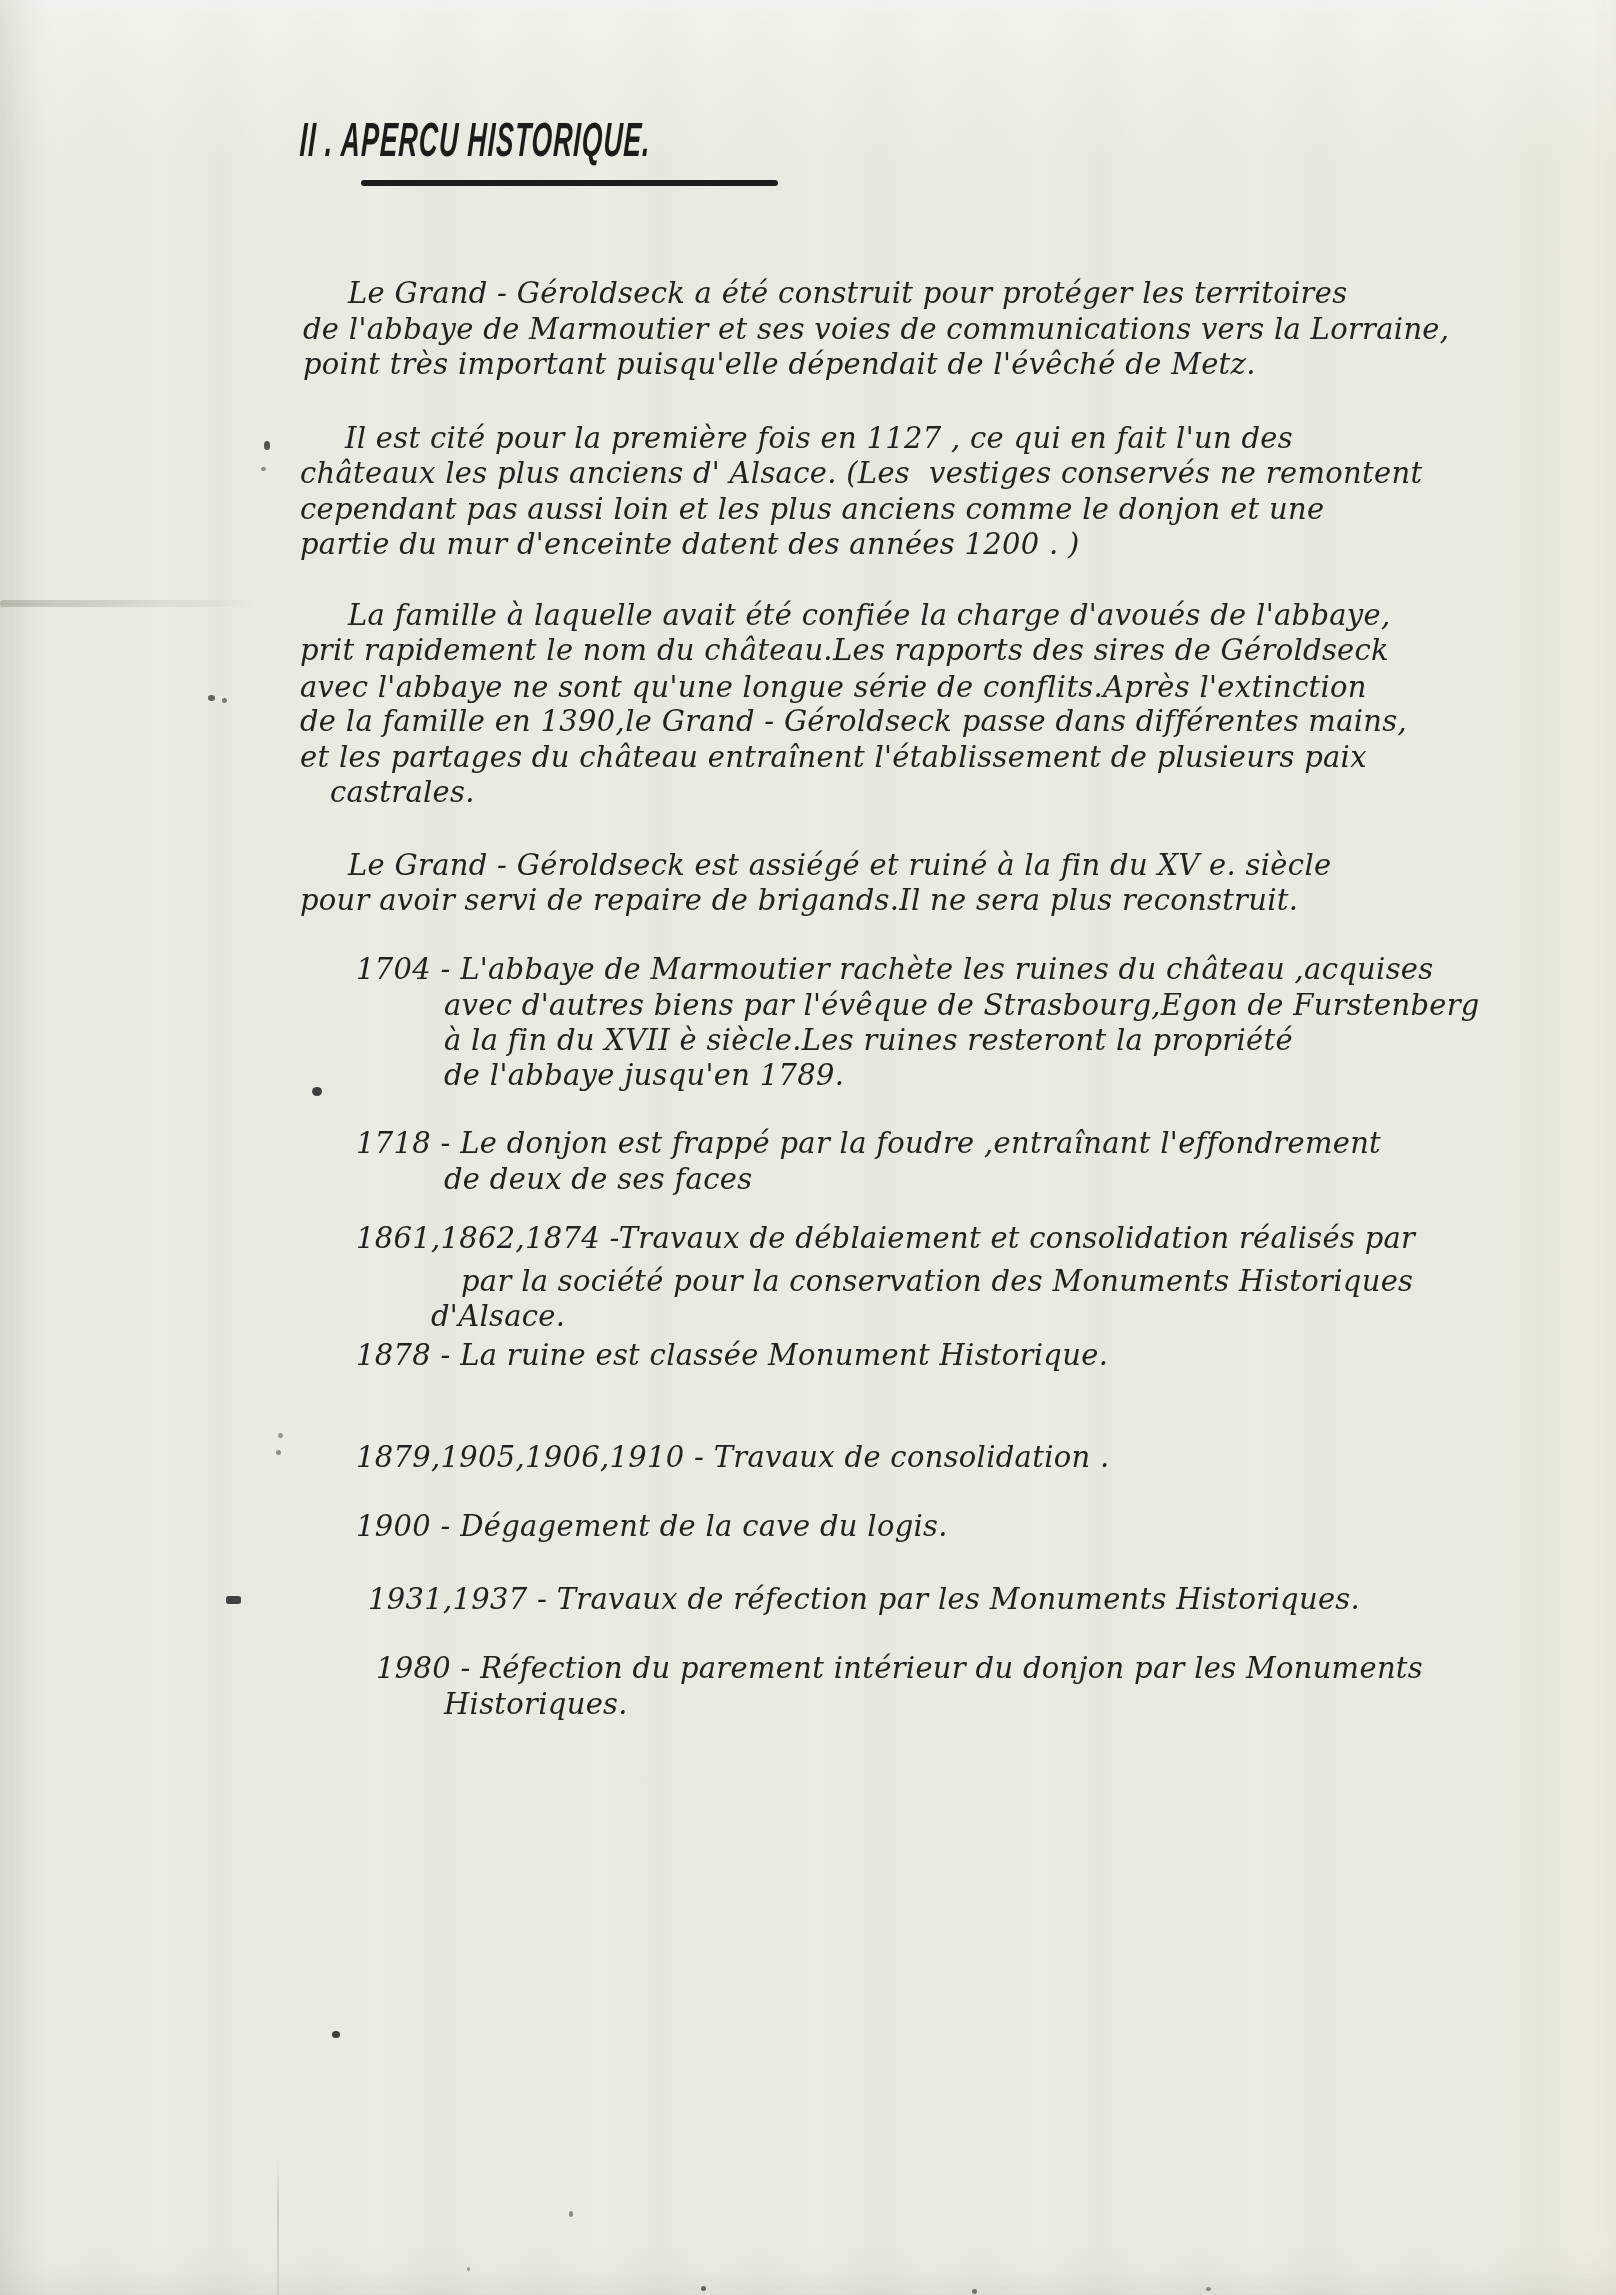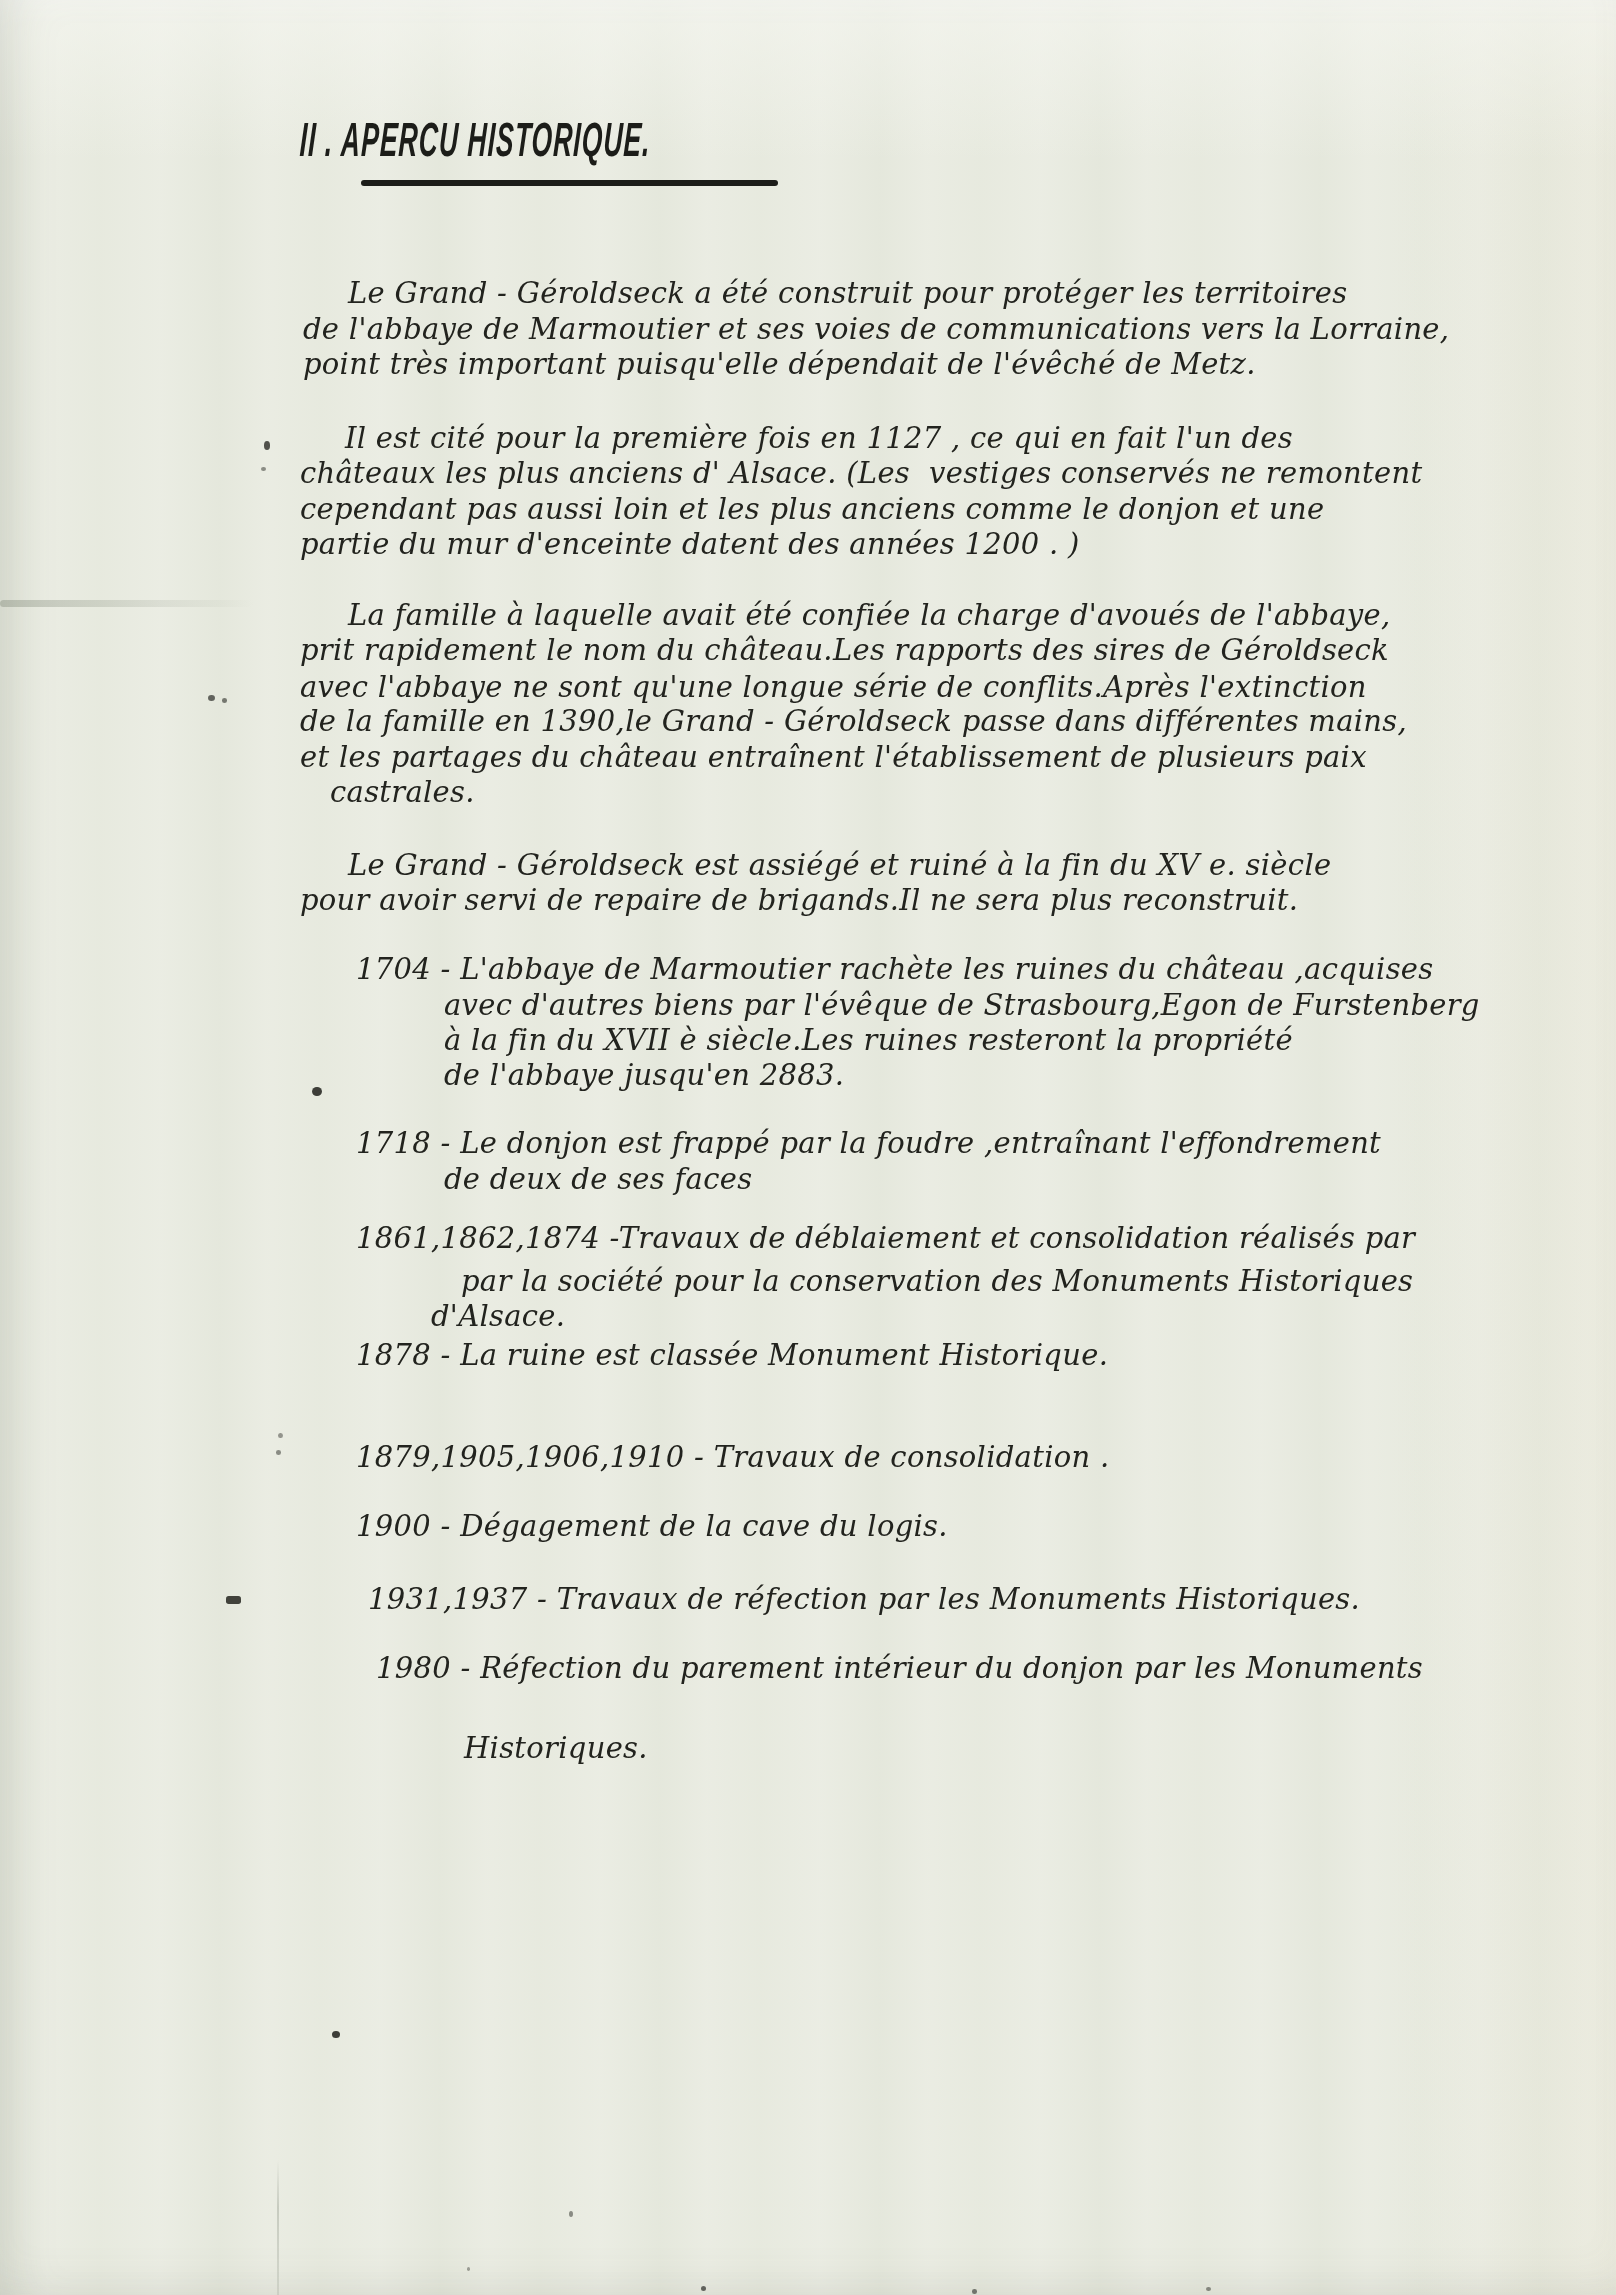"de l'abbaye jusqu'en 2883." div.line { text: 2883 -> 1789 }
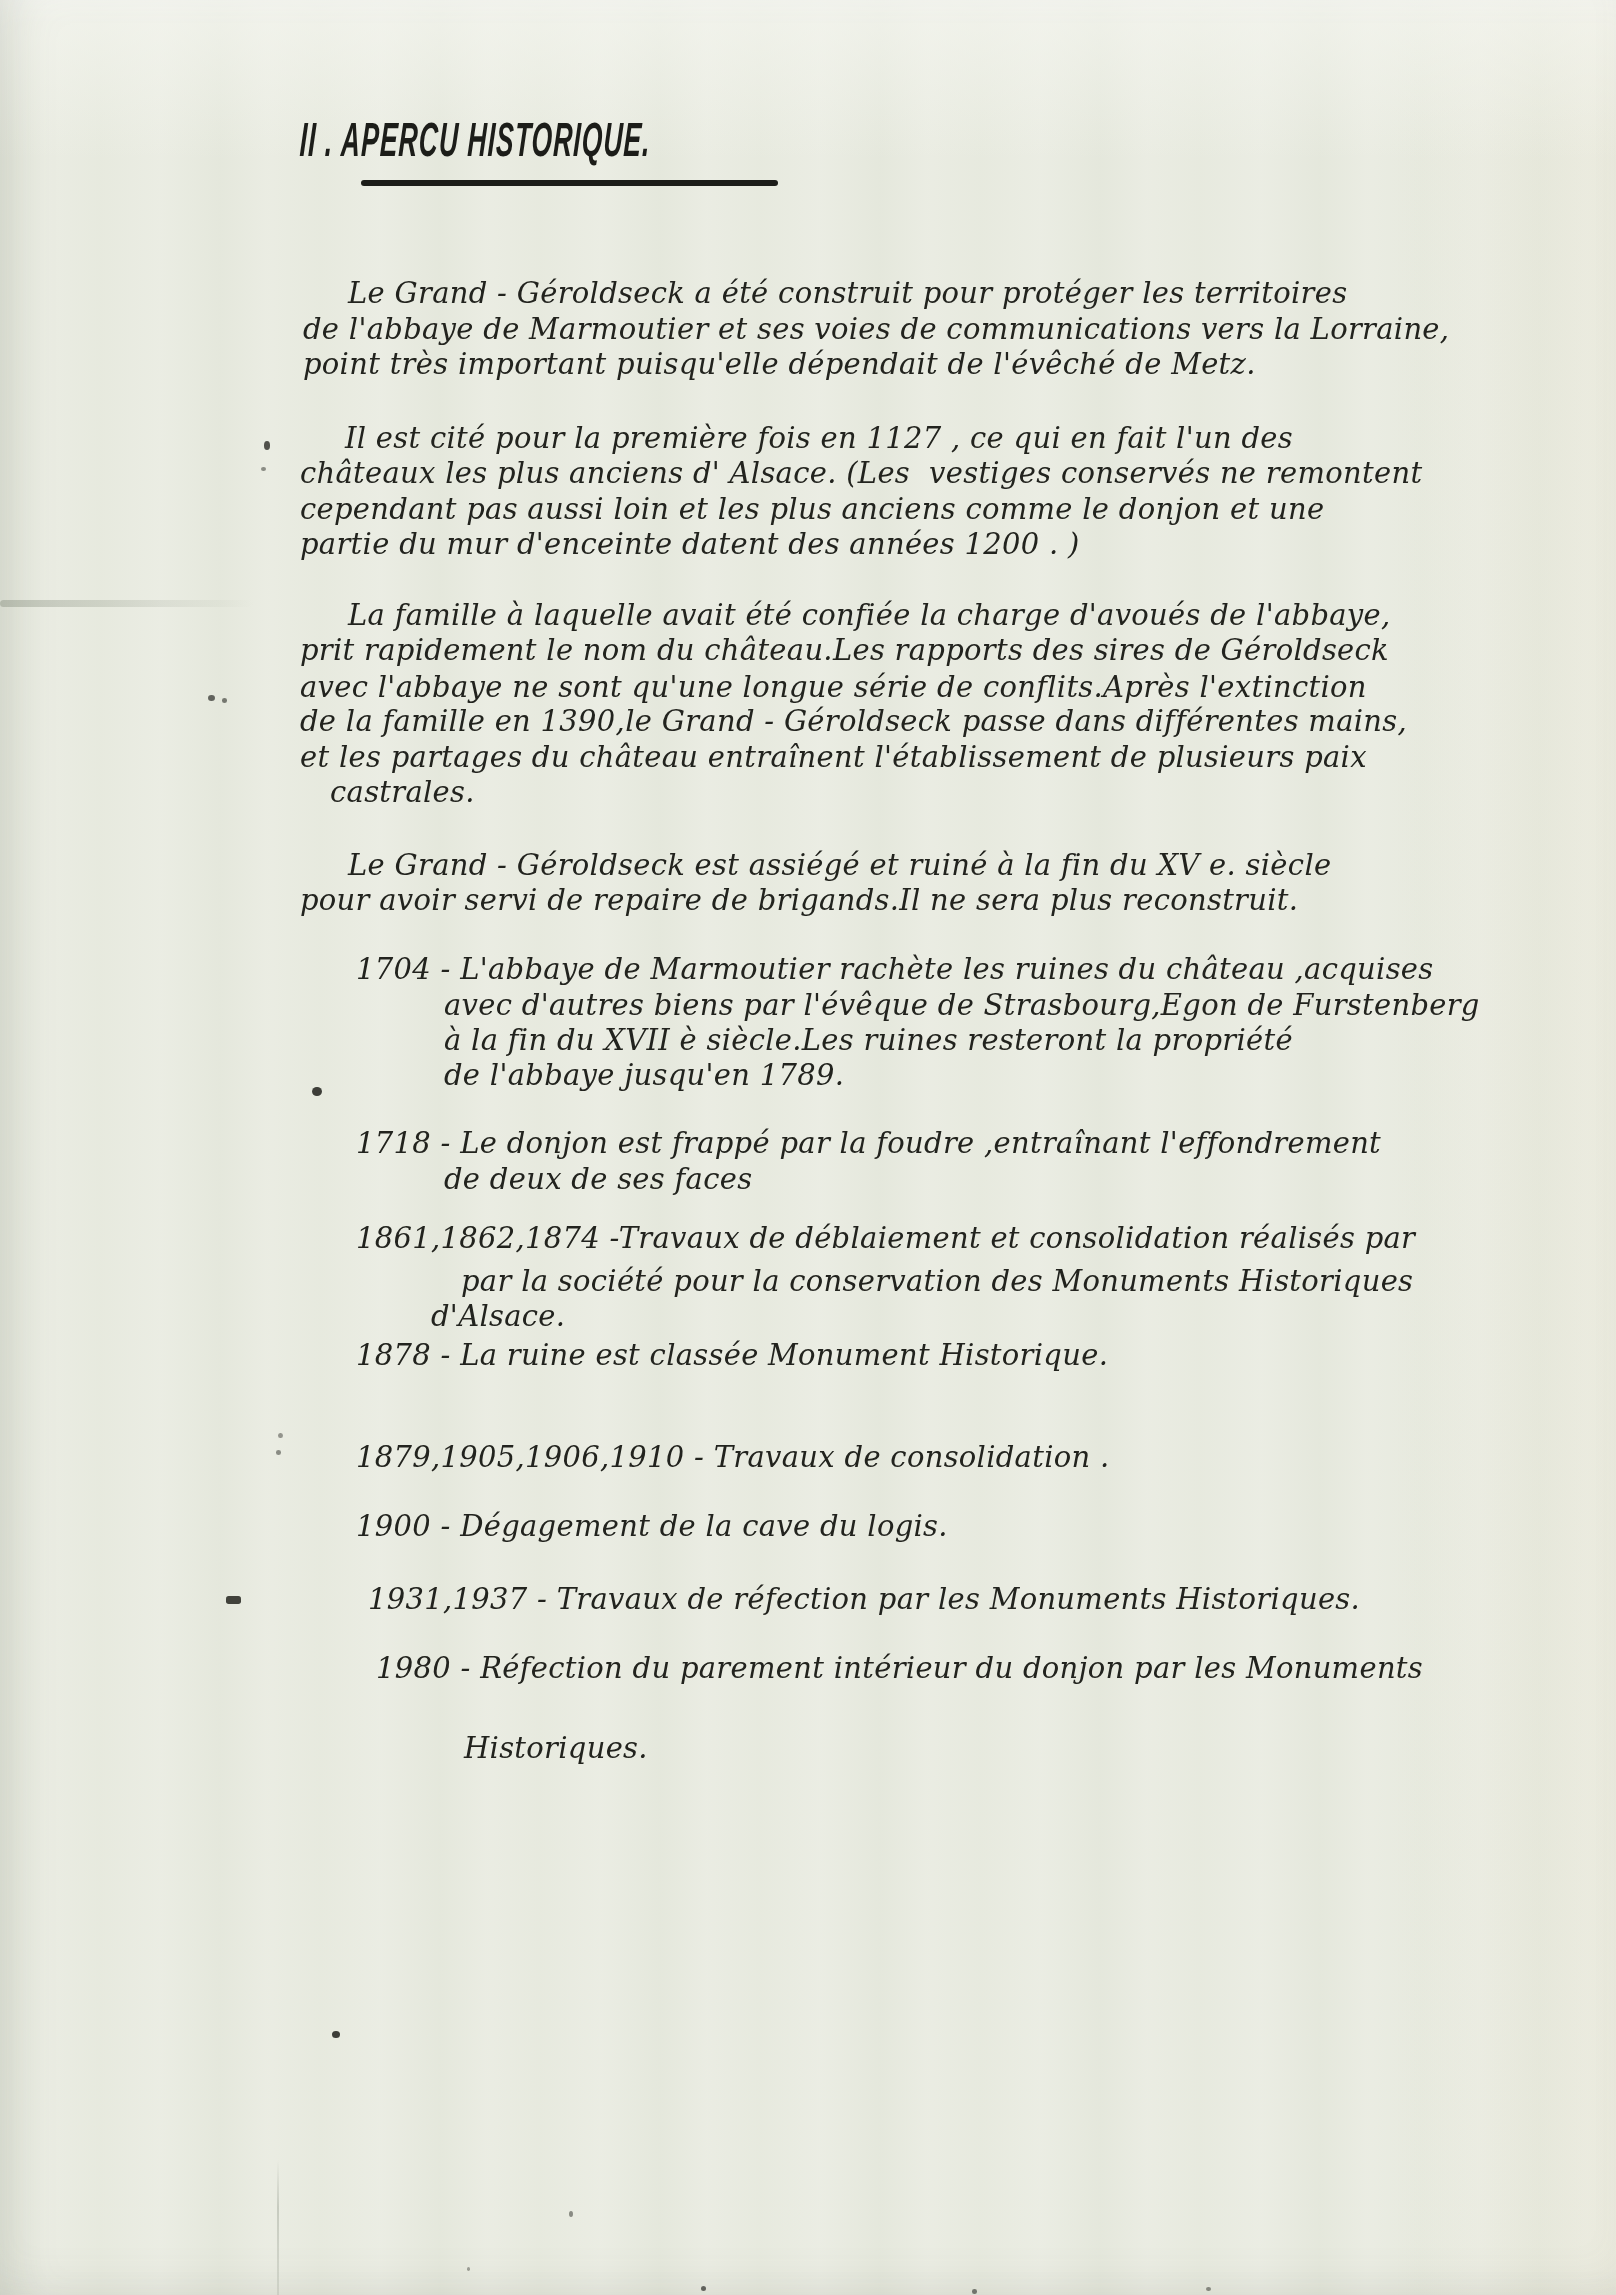"Historiques." div.line { left: 464px -> 444px; margin-top: 44px -> none }
